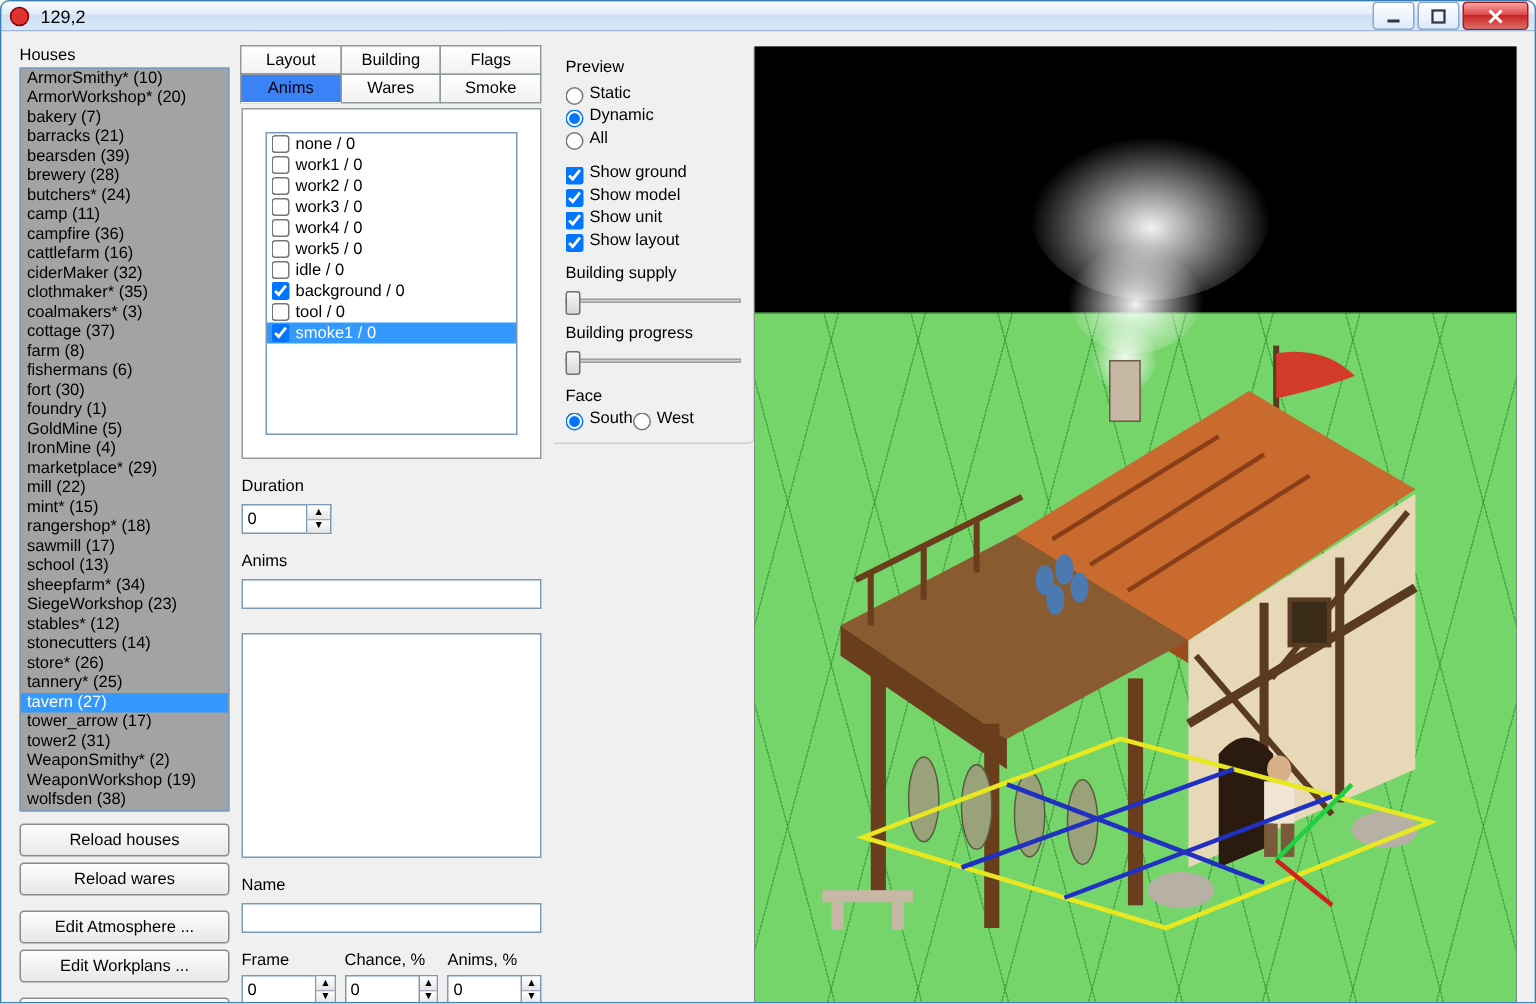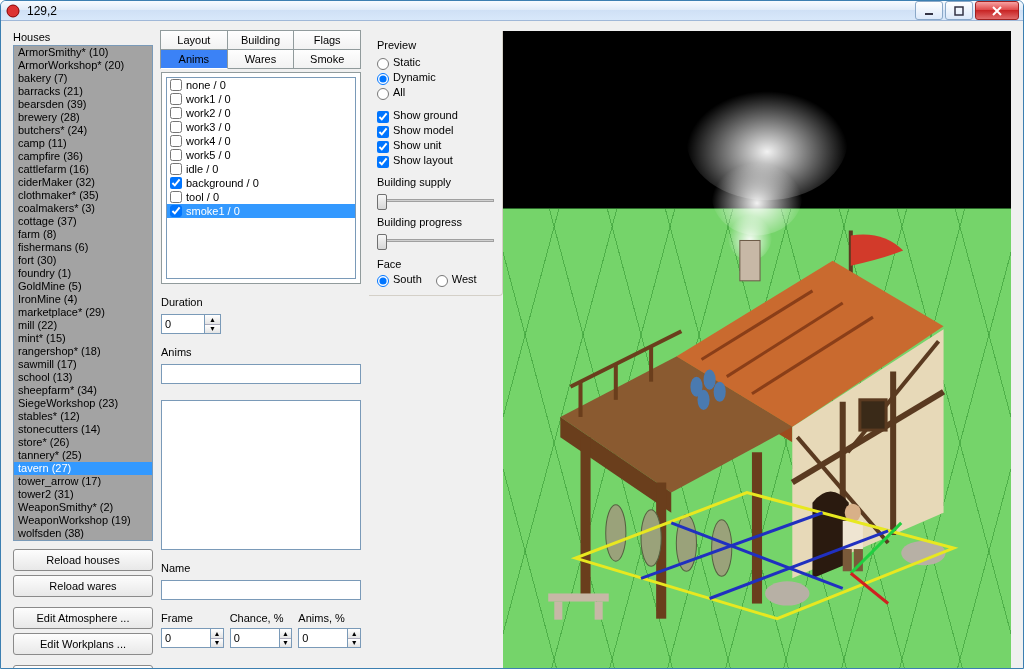"none / 0" .tabbody { padding: 4px -> 15px }
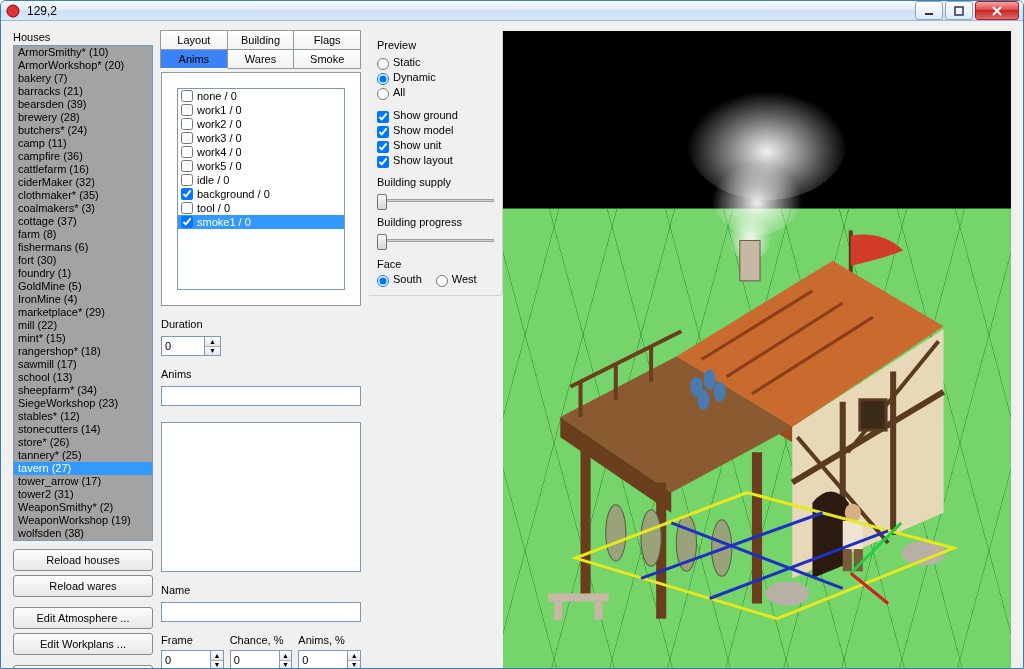"South" .face-row { gap: 14px -> none }
